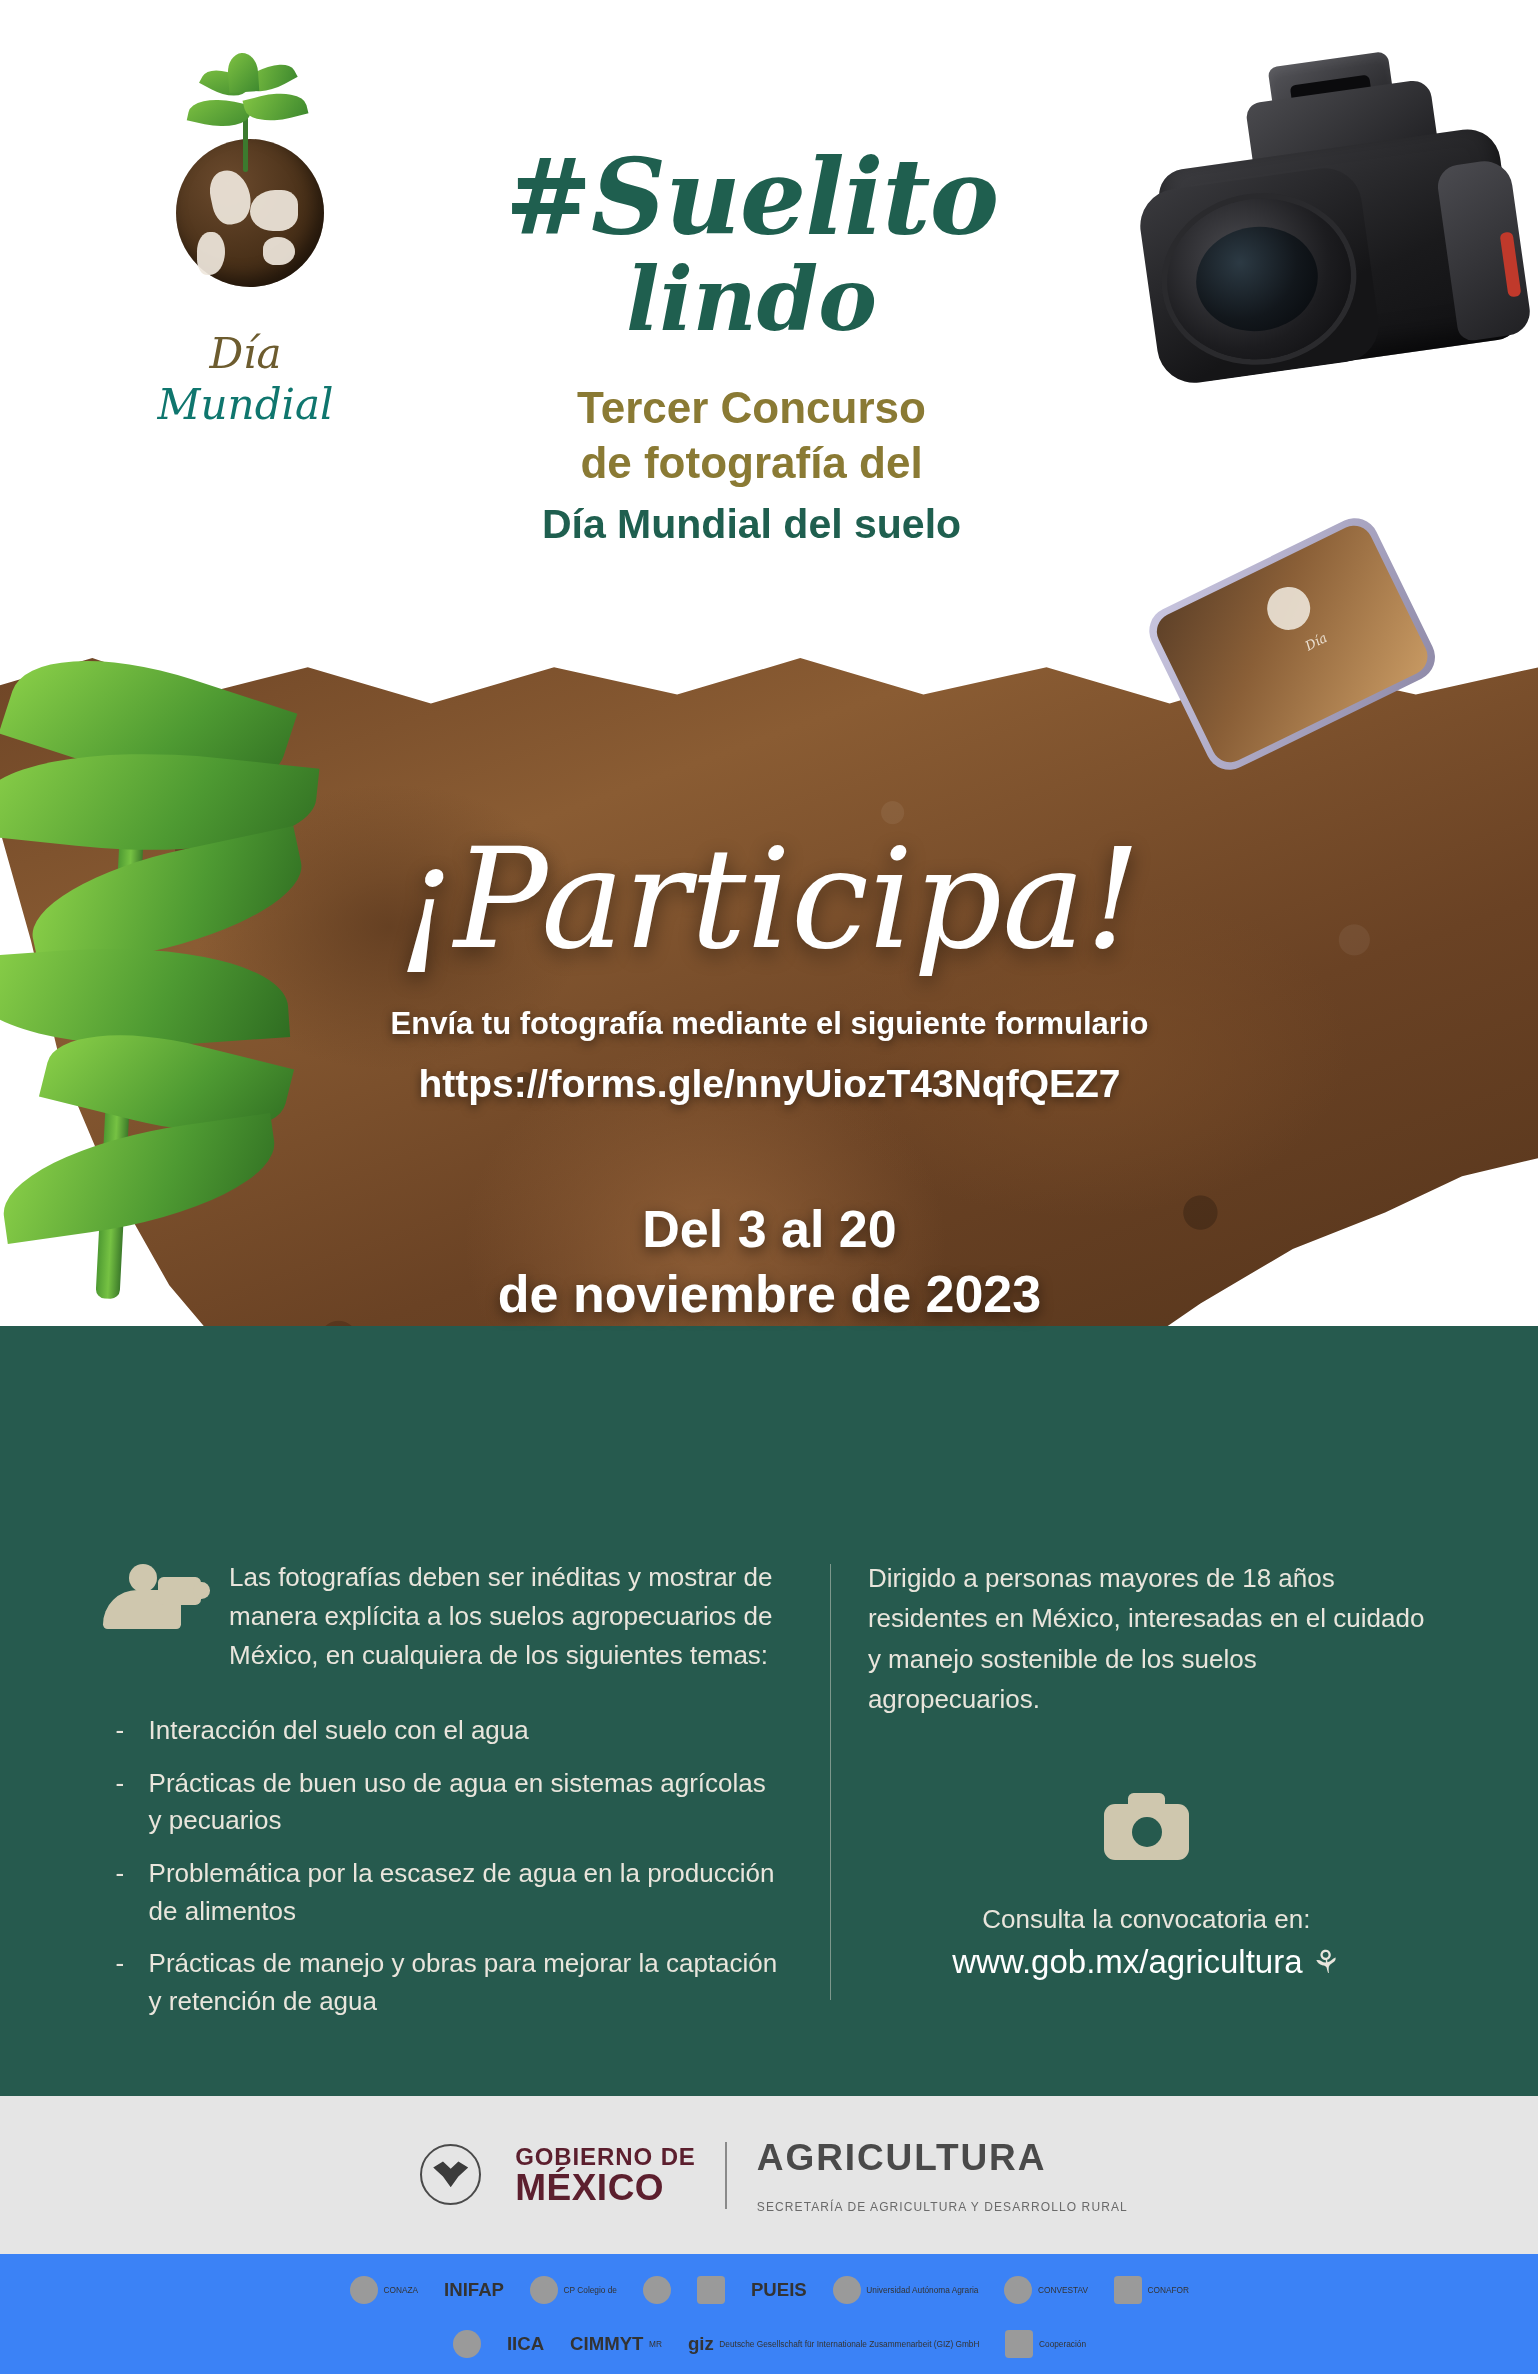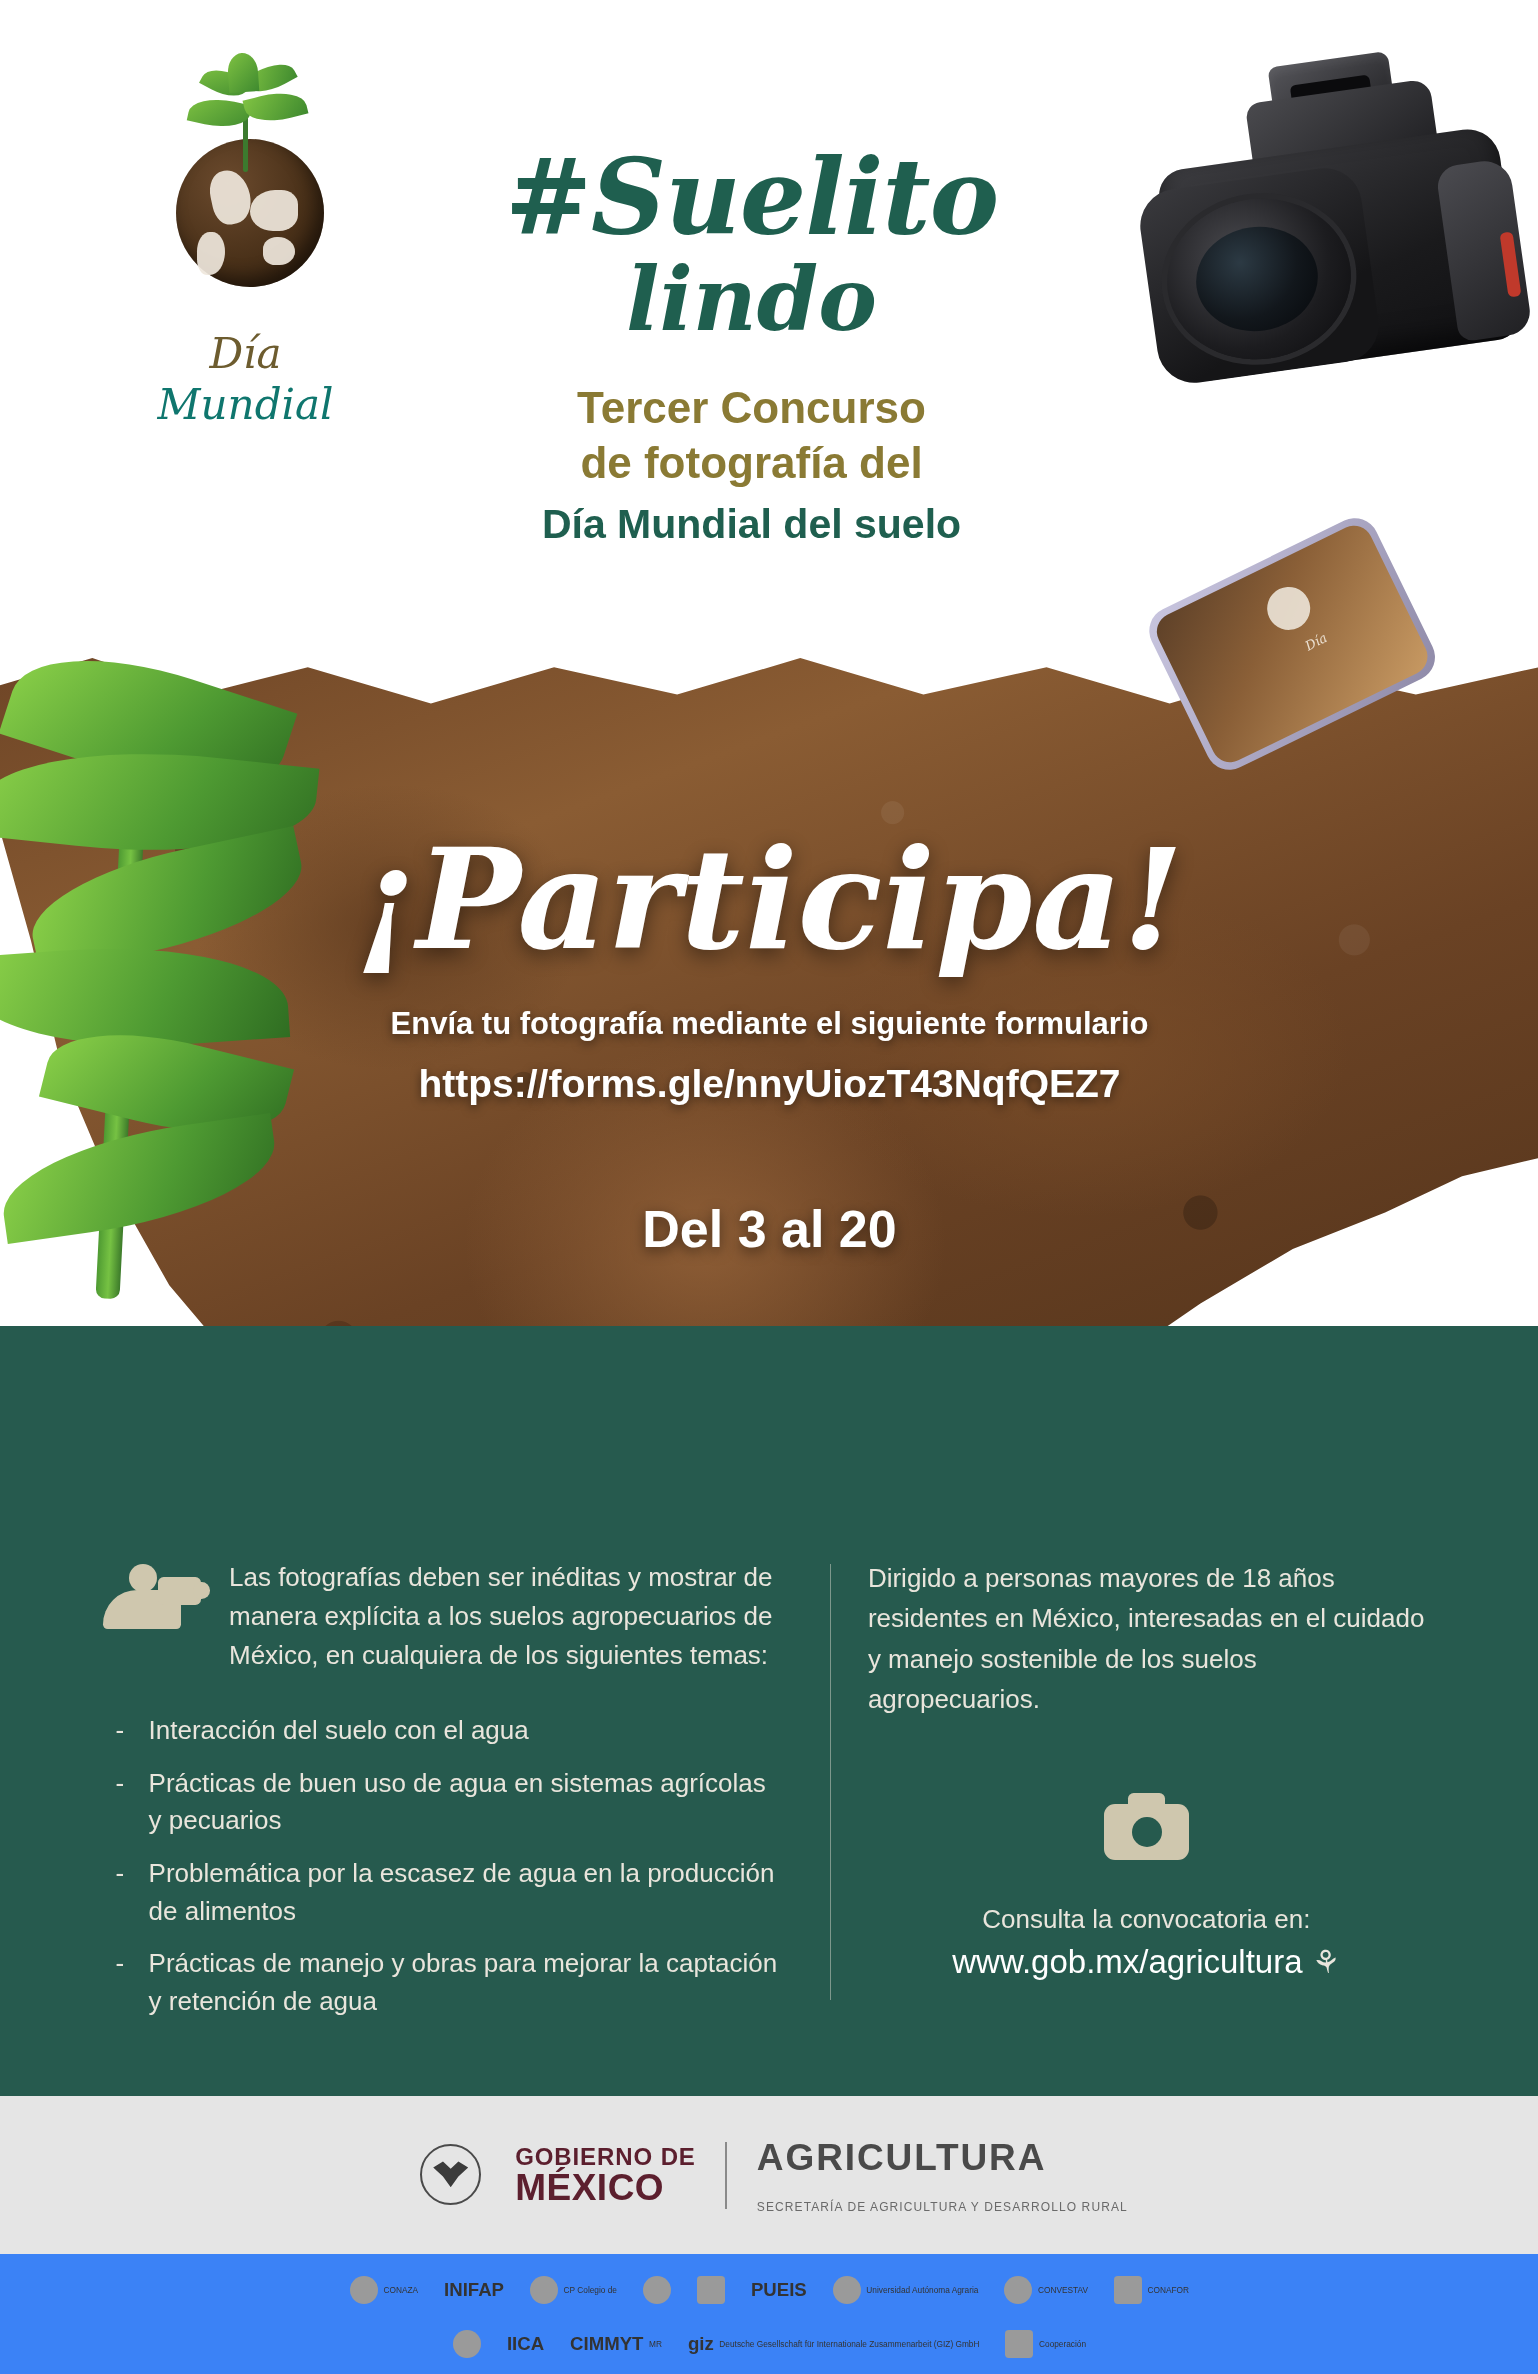"¡Participa!" .participa { font-weight: bold -> normal }
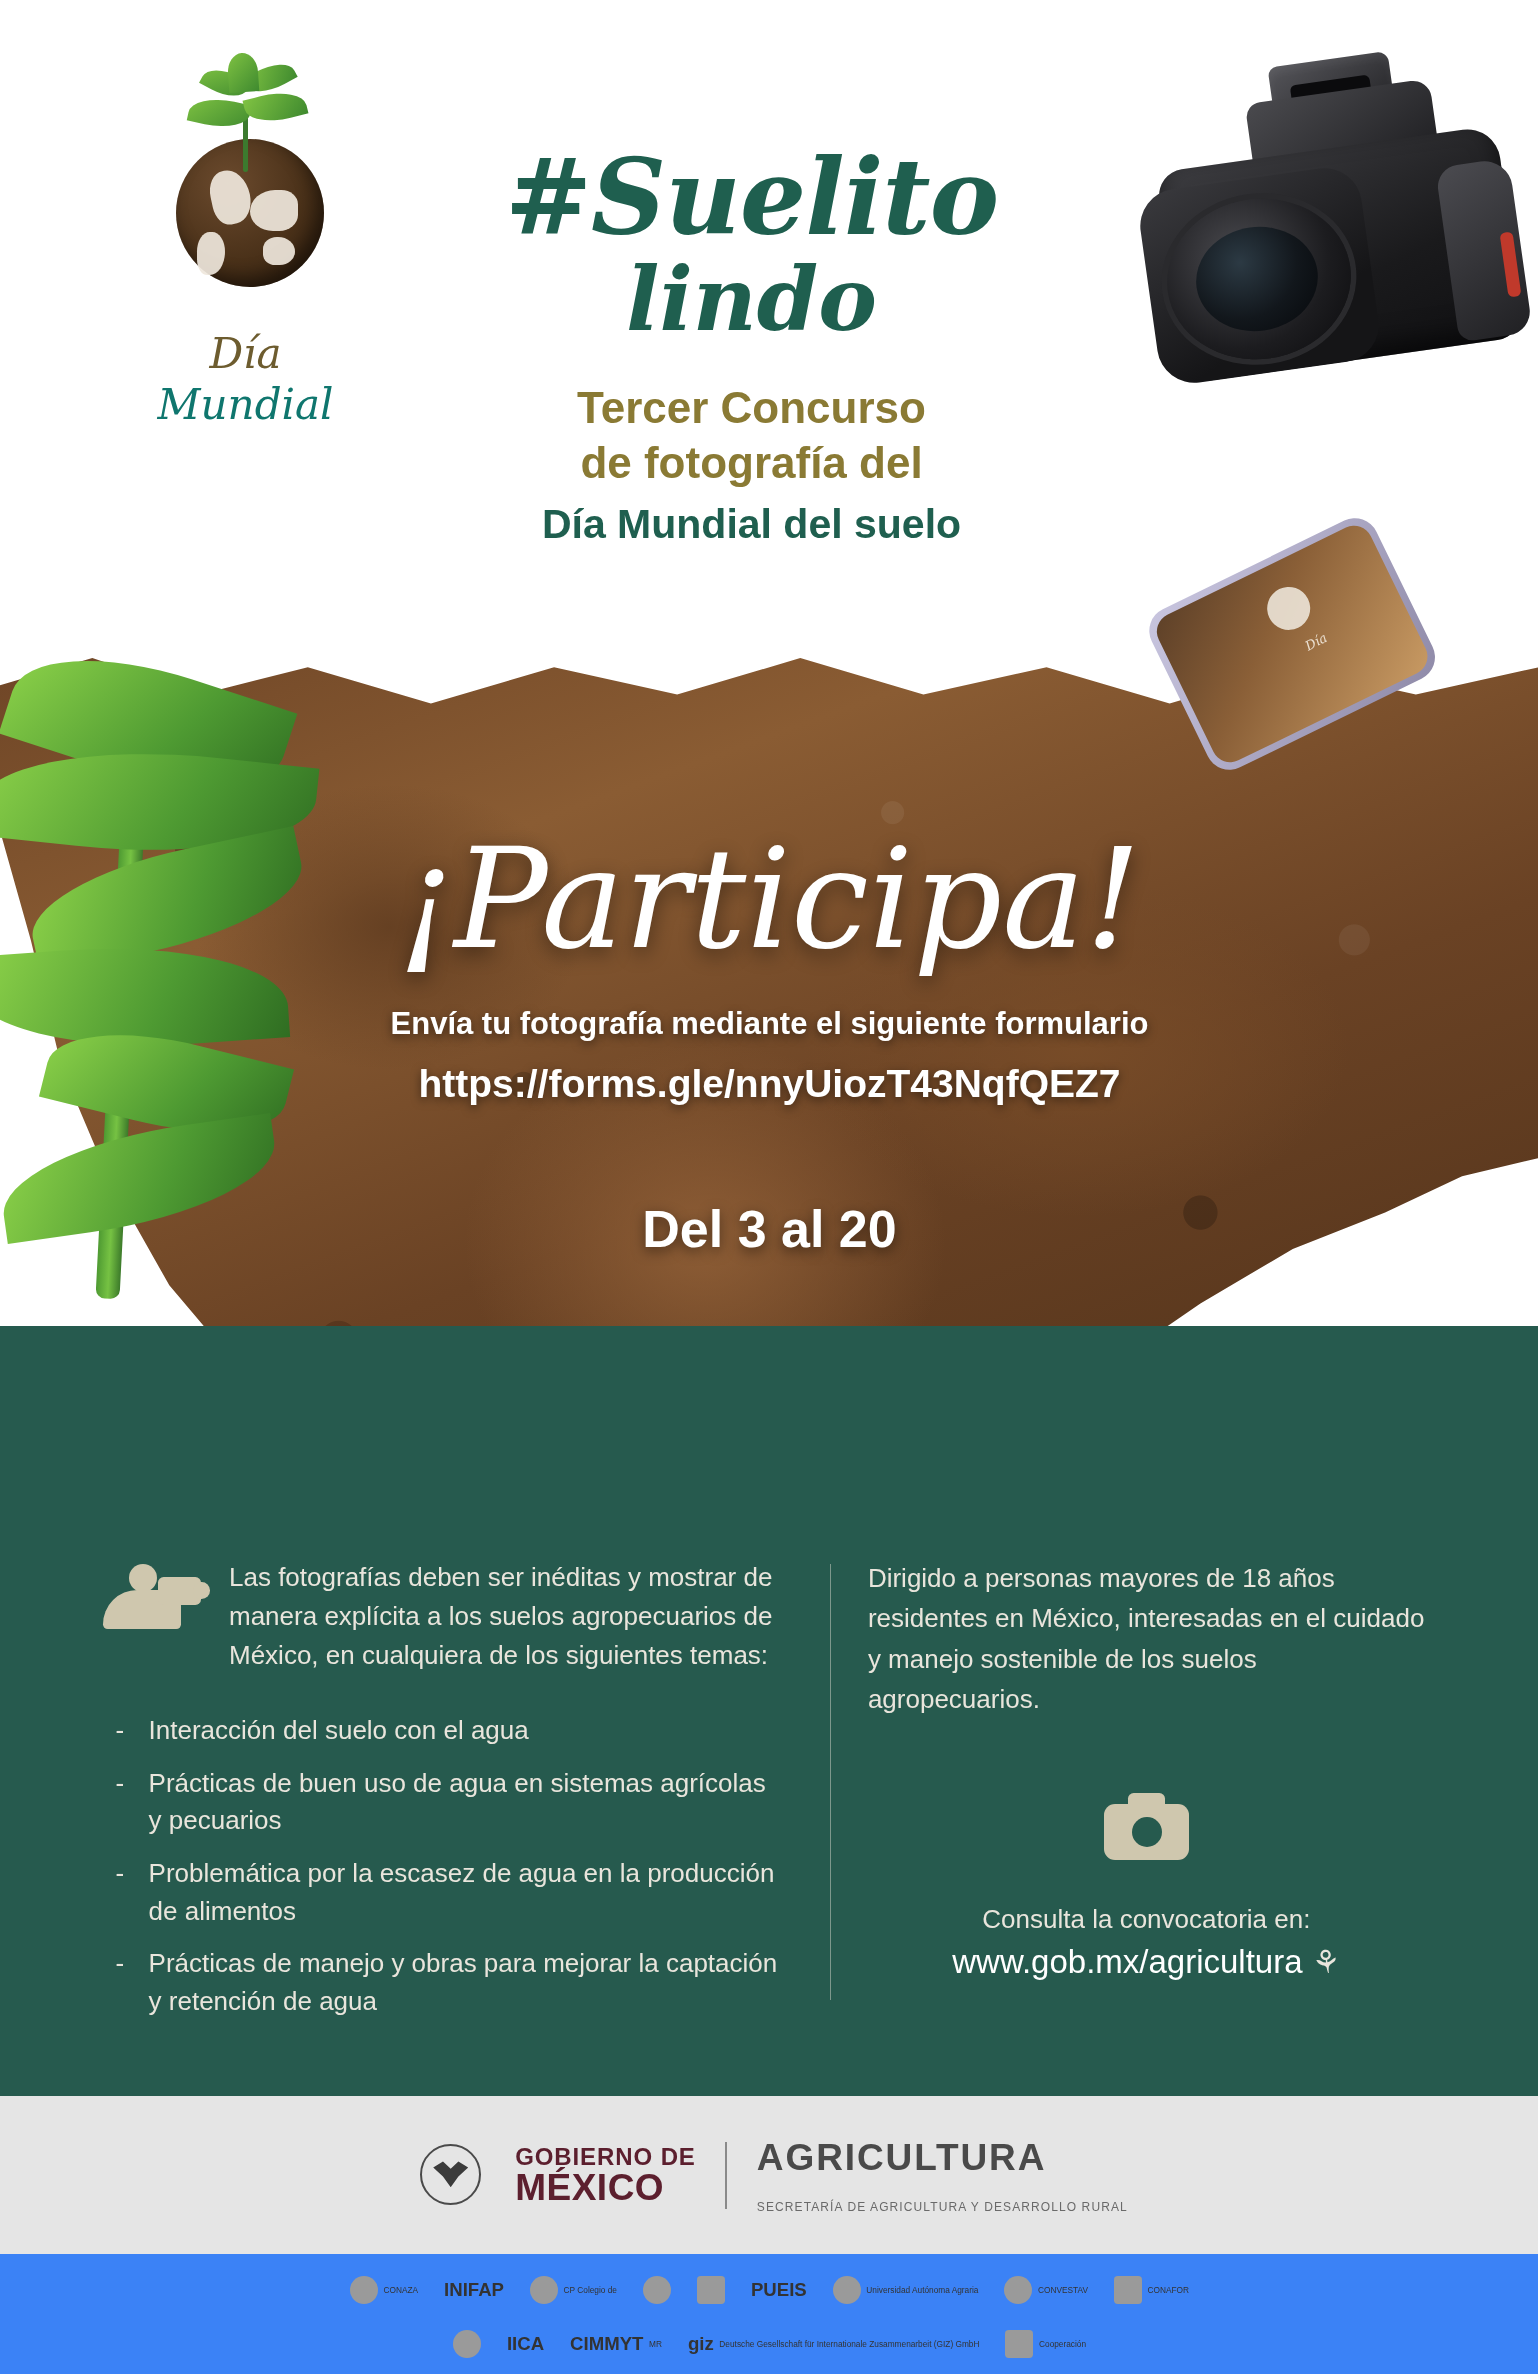"de noviembre de 2023" div { html: none -> <div>de noviembre de 2023</div> }
